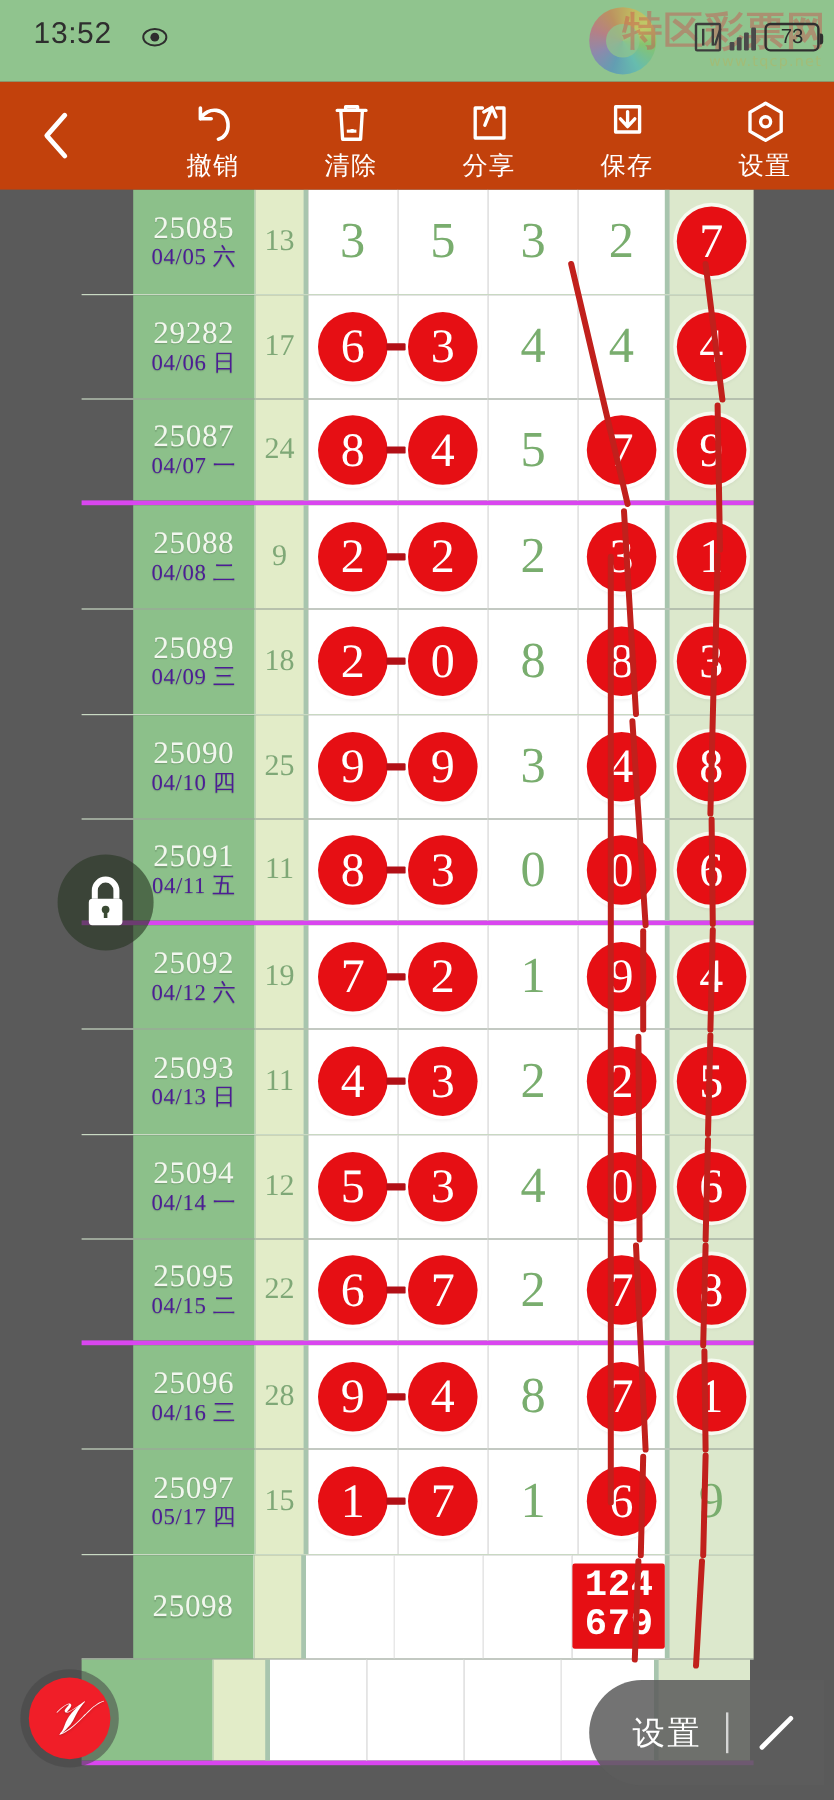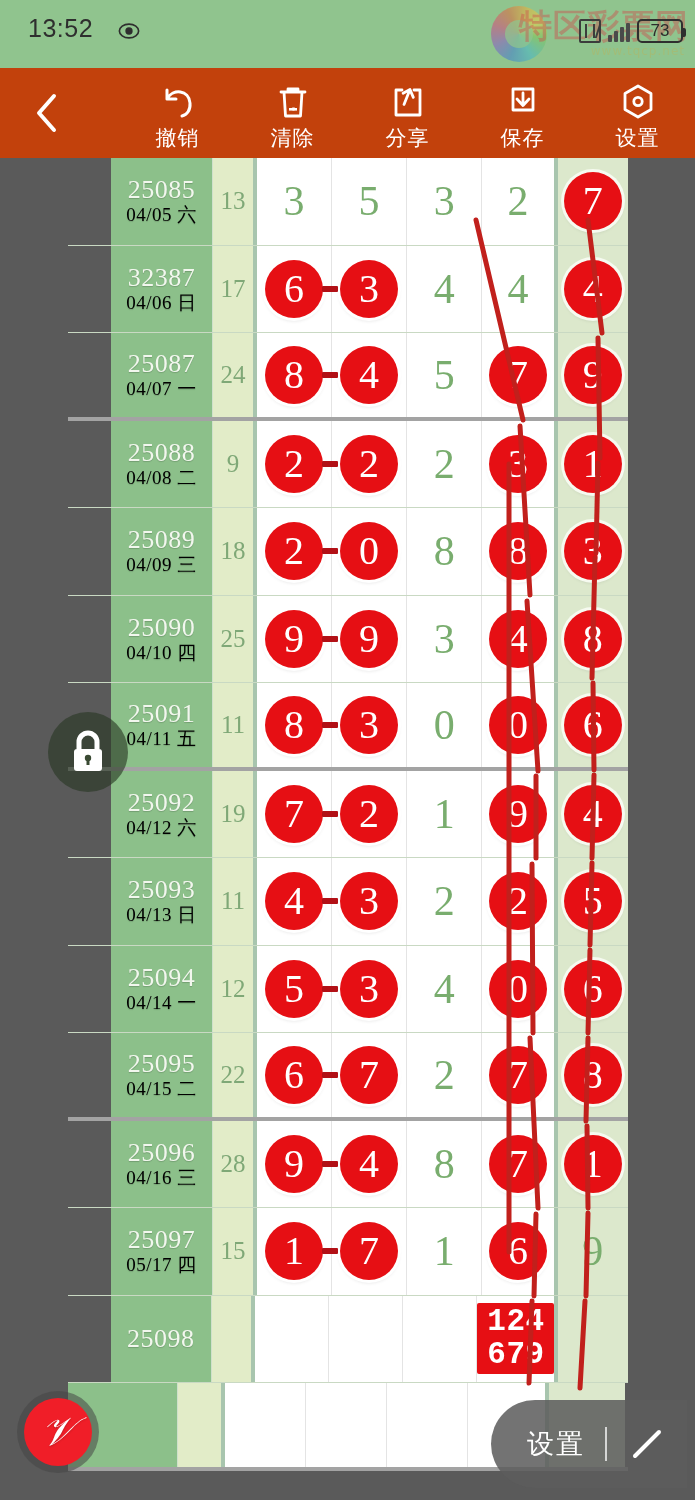"04/05 六" .issue-dt { color: #000000 -> #4c1d95 }
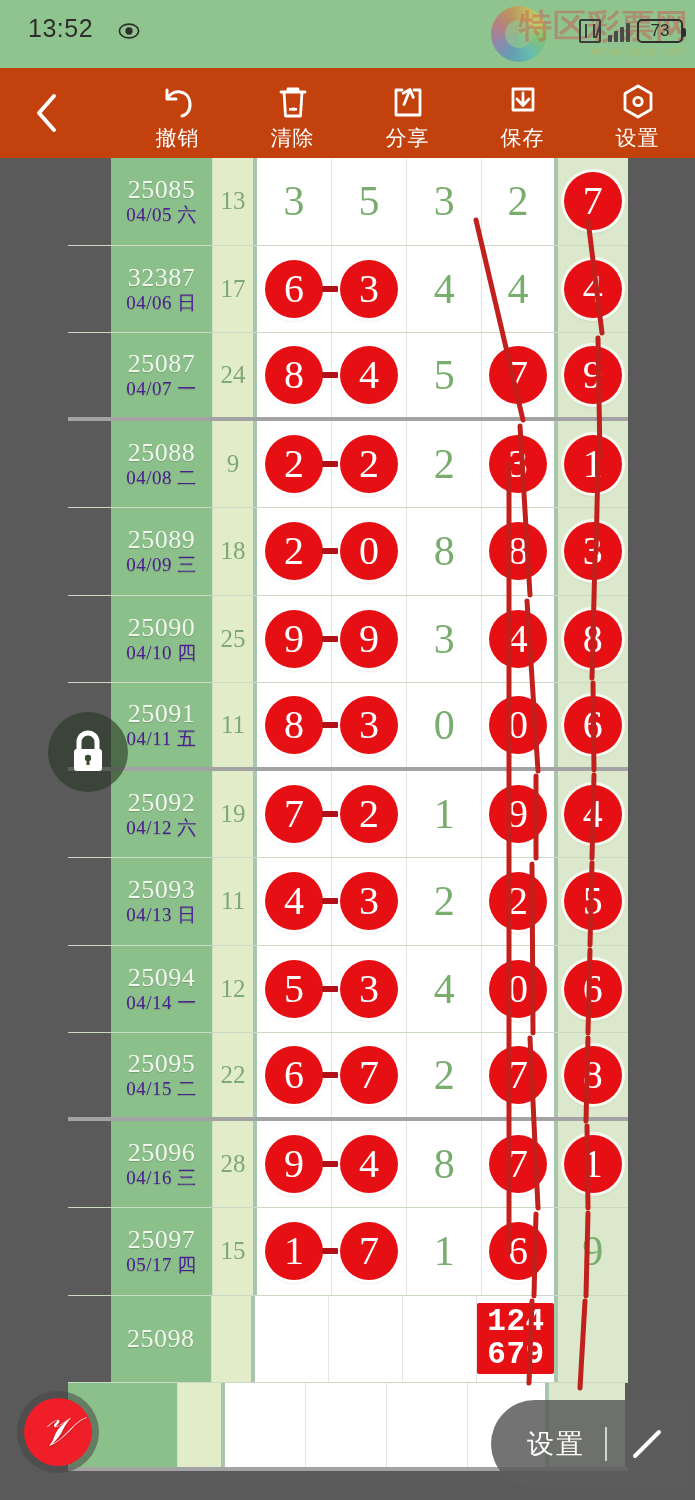"32387" div.issue-no { text: 32387 -> 29282 }
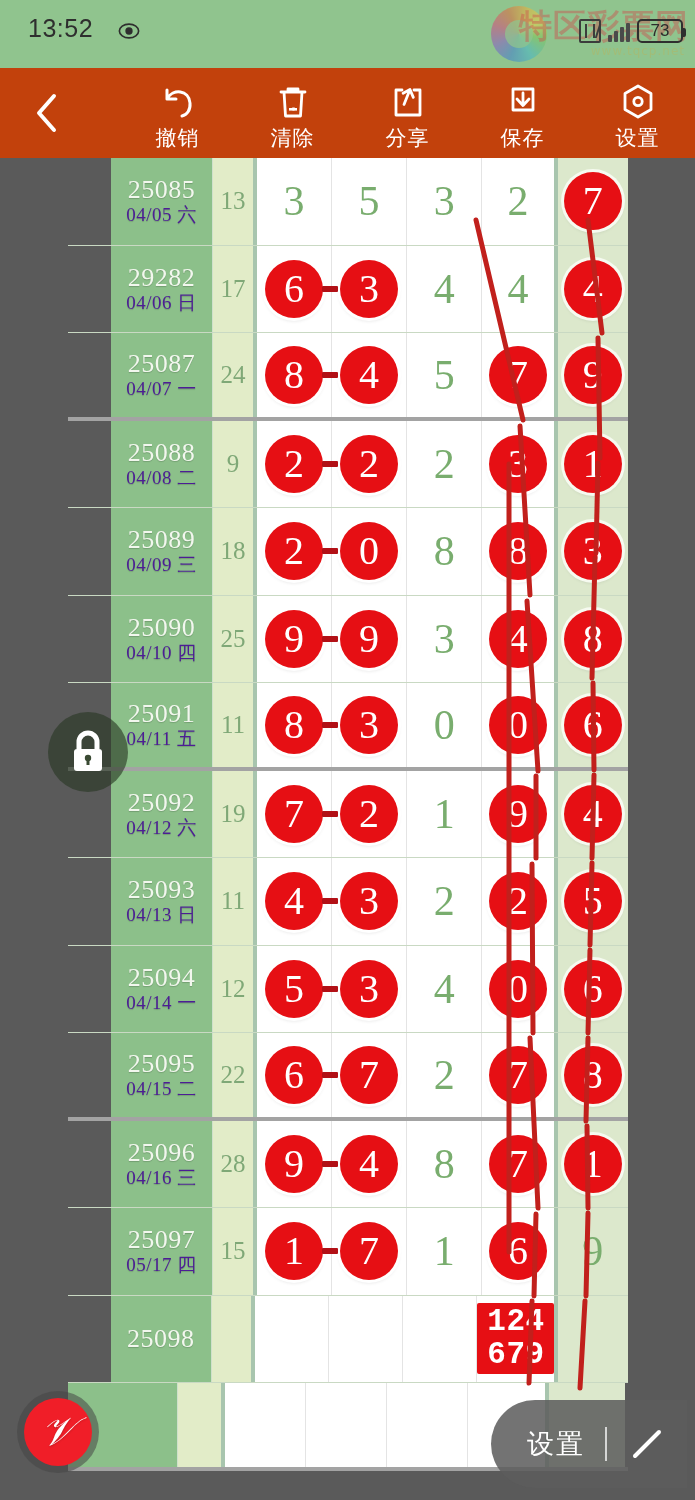"25087" .row.thick { border-bottom: 4px solid #a3a3a3 -> 4px solid #d946ef }
